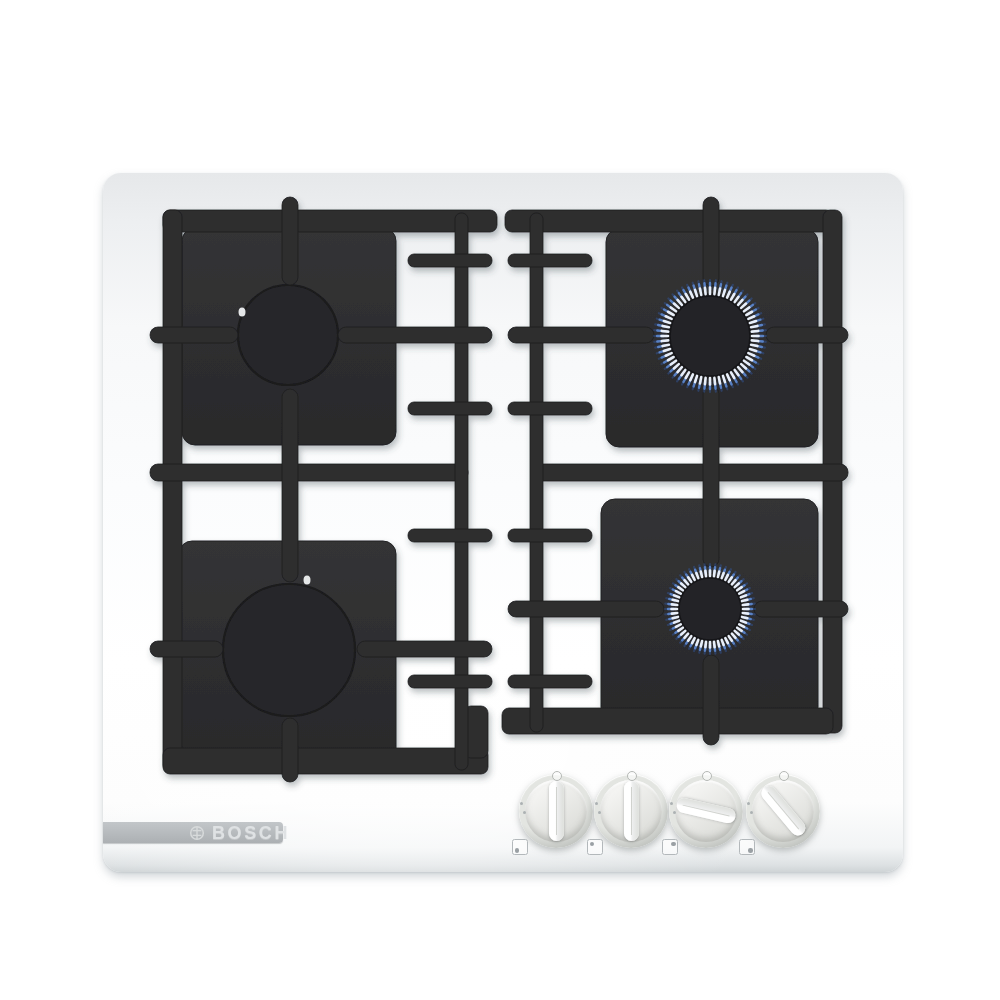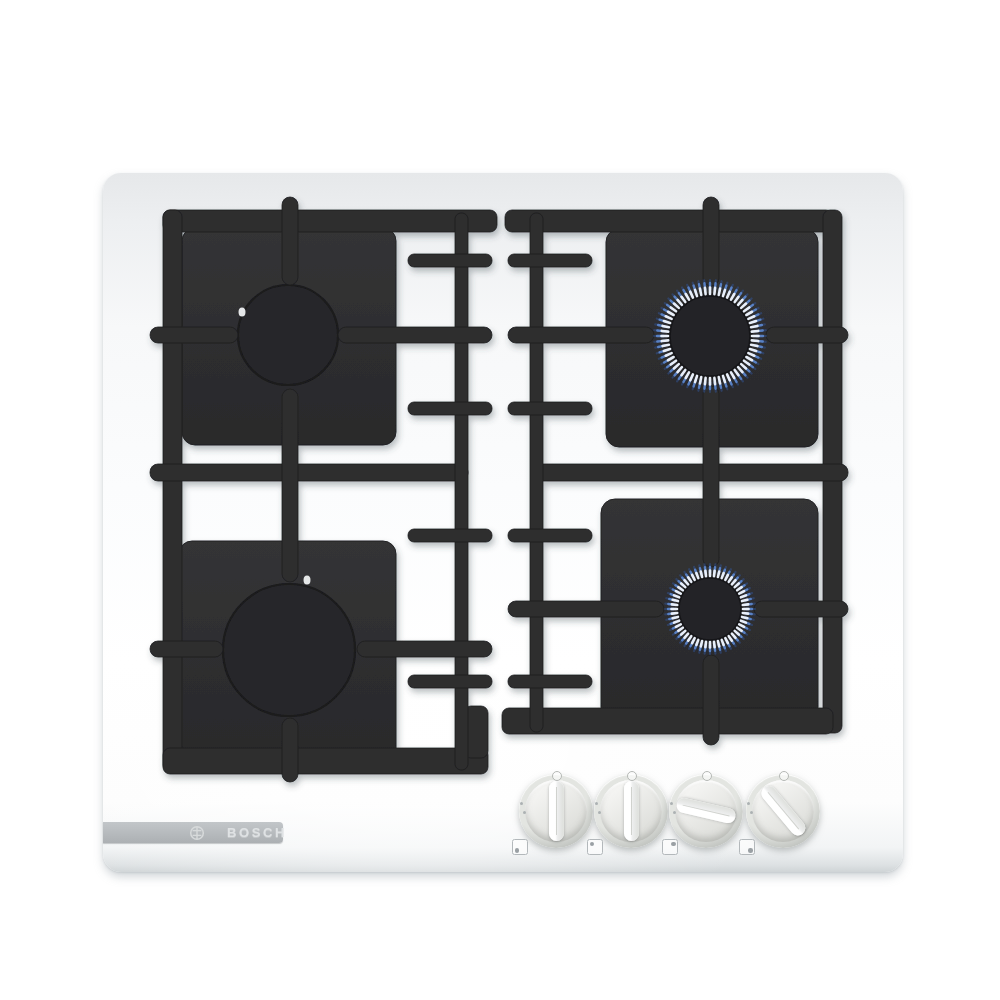"BOSCH" .badge-text { font-size: 13px -> 18px; margin-left: 22px -> 7px }
